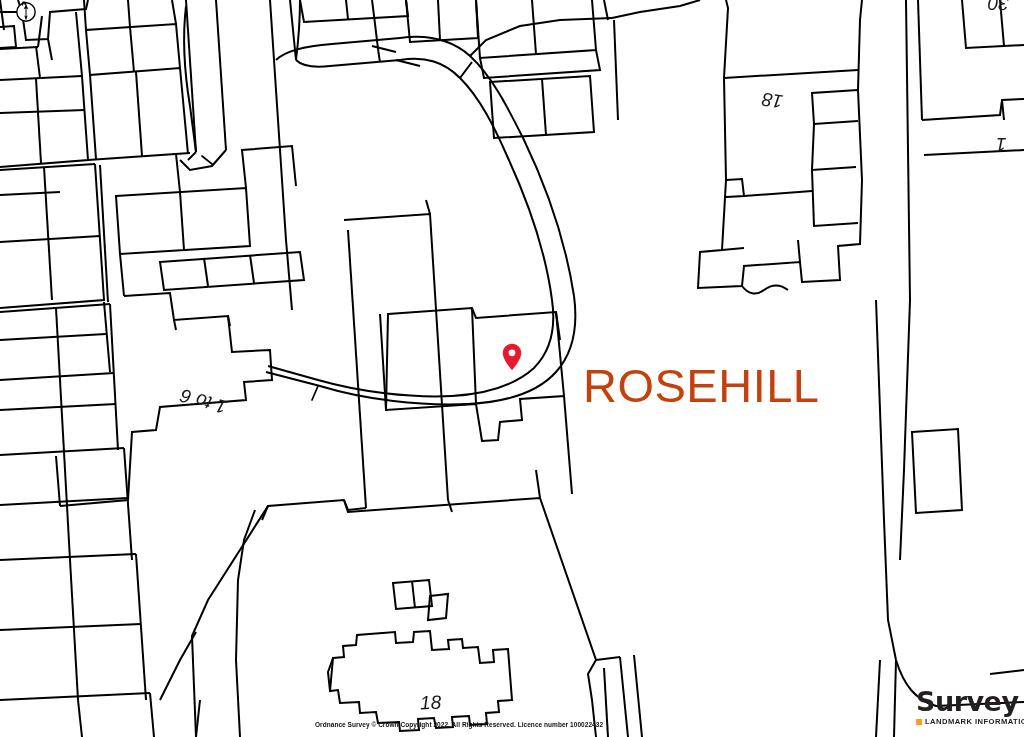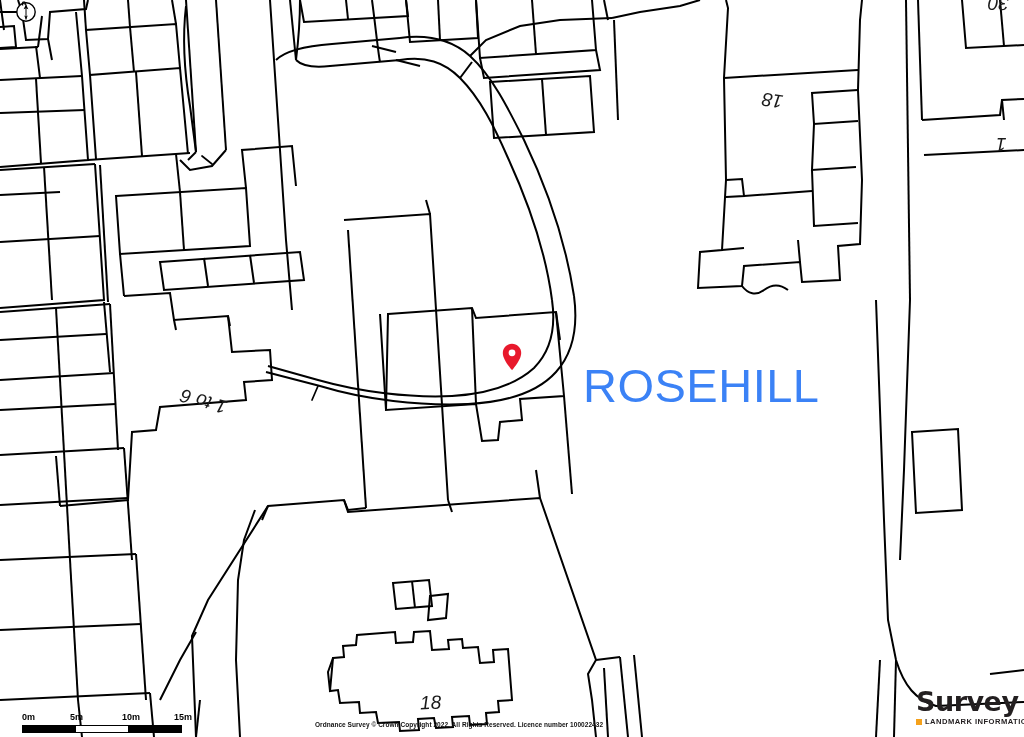"ROSEHILL" #place-label { color: #3b82f6 -> #c2410c }
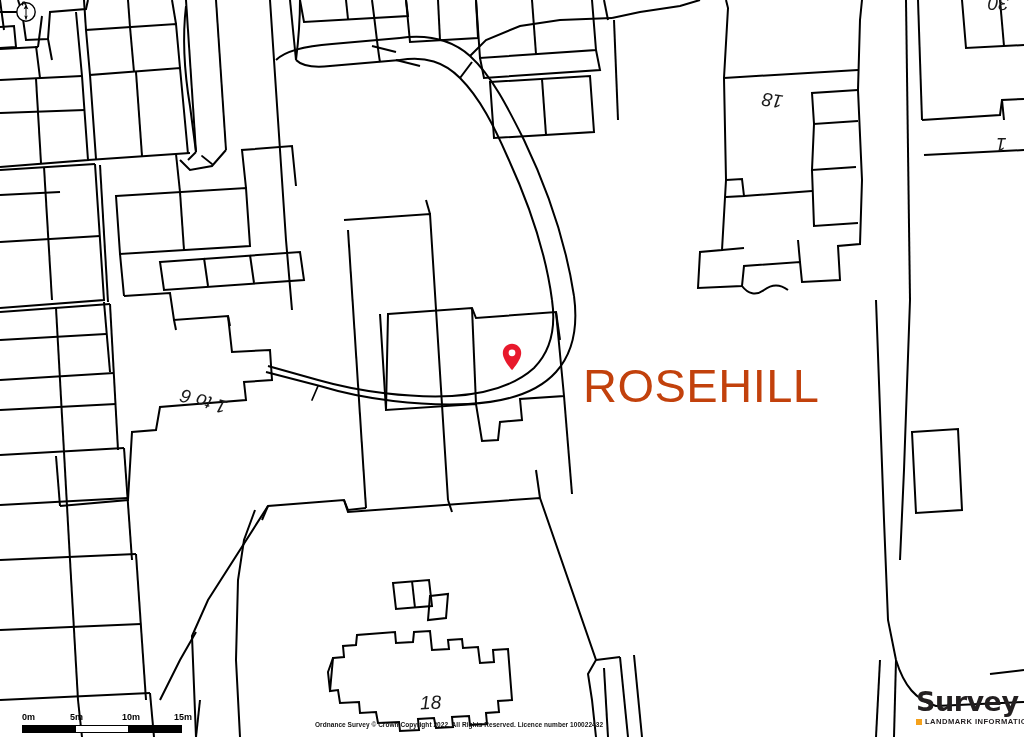"0m" div { html: <div> <div> <div></div> <div></div> </div> <span>0m</span> <span>5m</span> <span>10m</span> <span>15m</span> </div> -> none }
